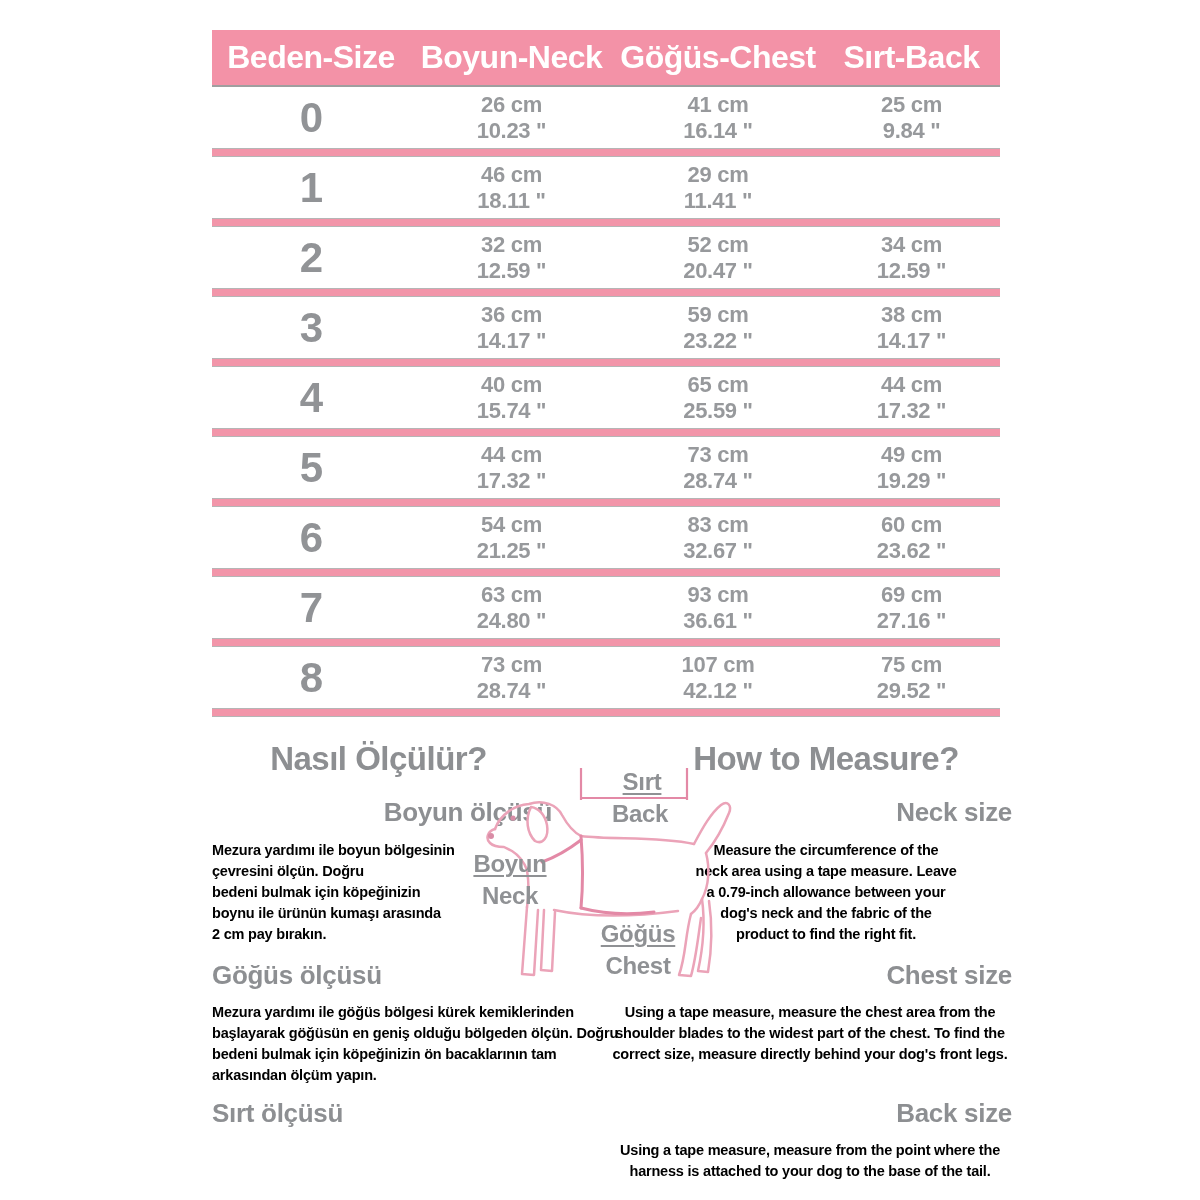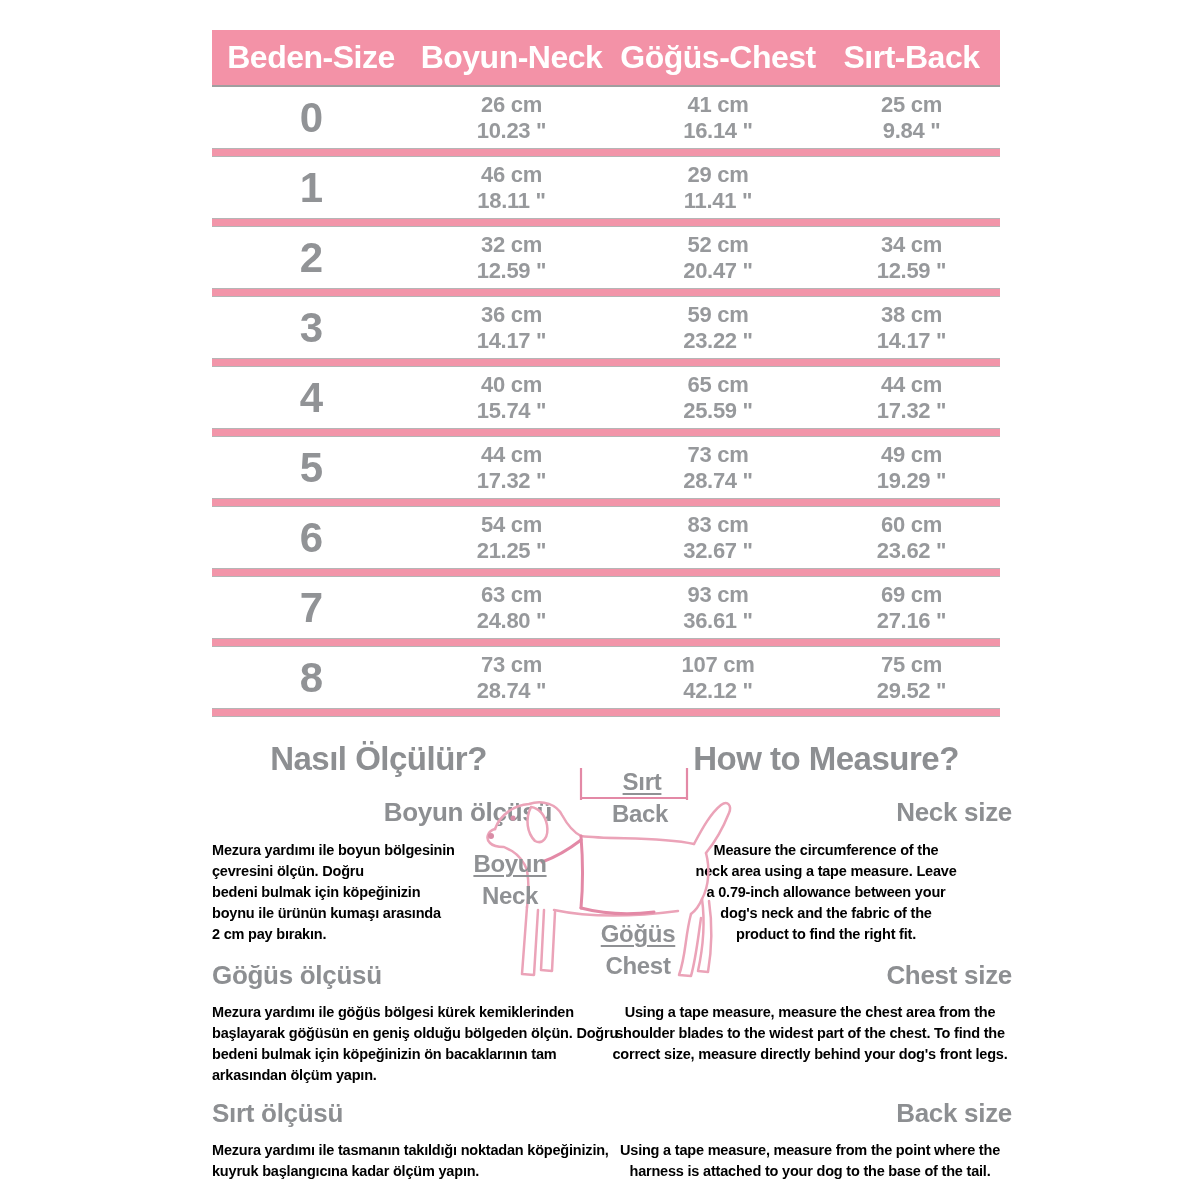"Mezura yardımı ile tasmanın takıldığı" div.guide-body { html: <div>Mezura yardımı ile tasmanın takıldığı noktadan köpeğinizin, kuyruk başlangıcına kadar ölçüm yapın.</div> -> none }
